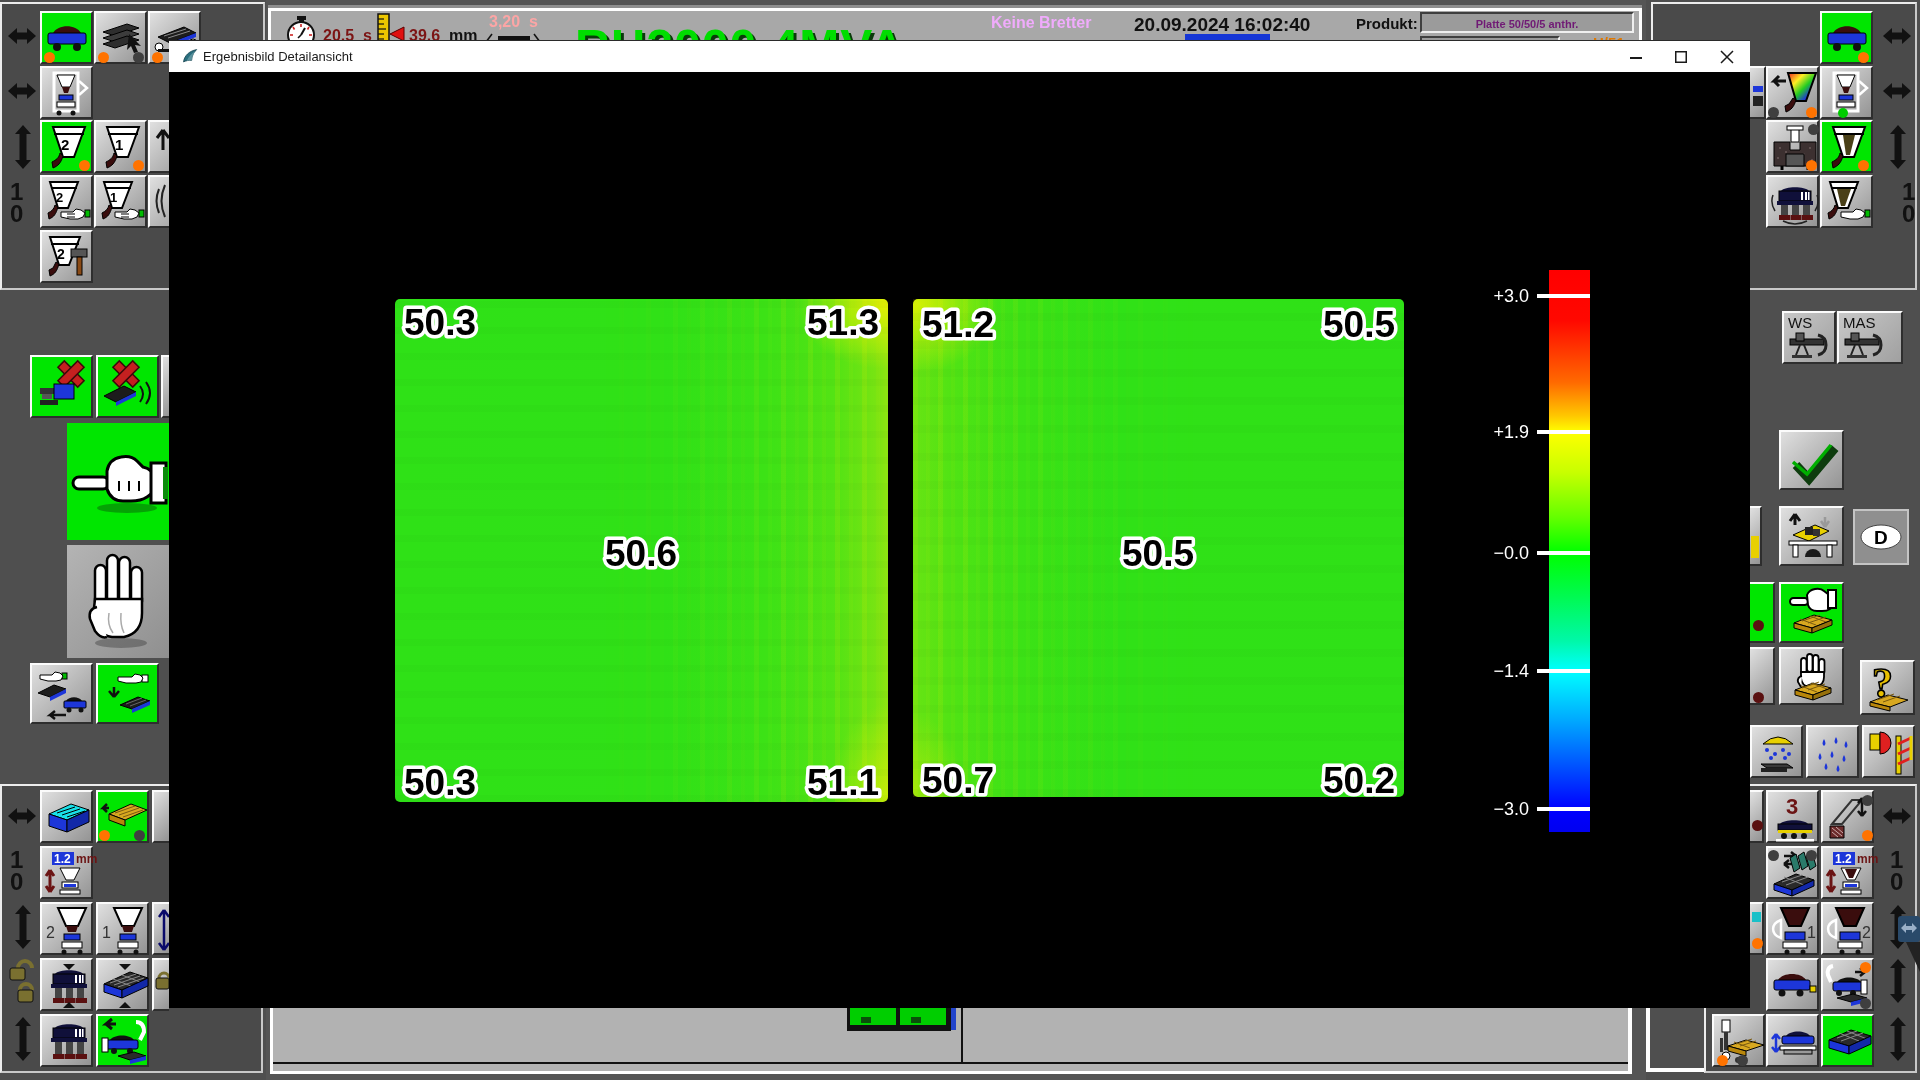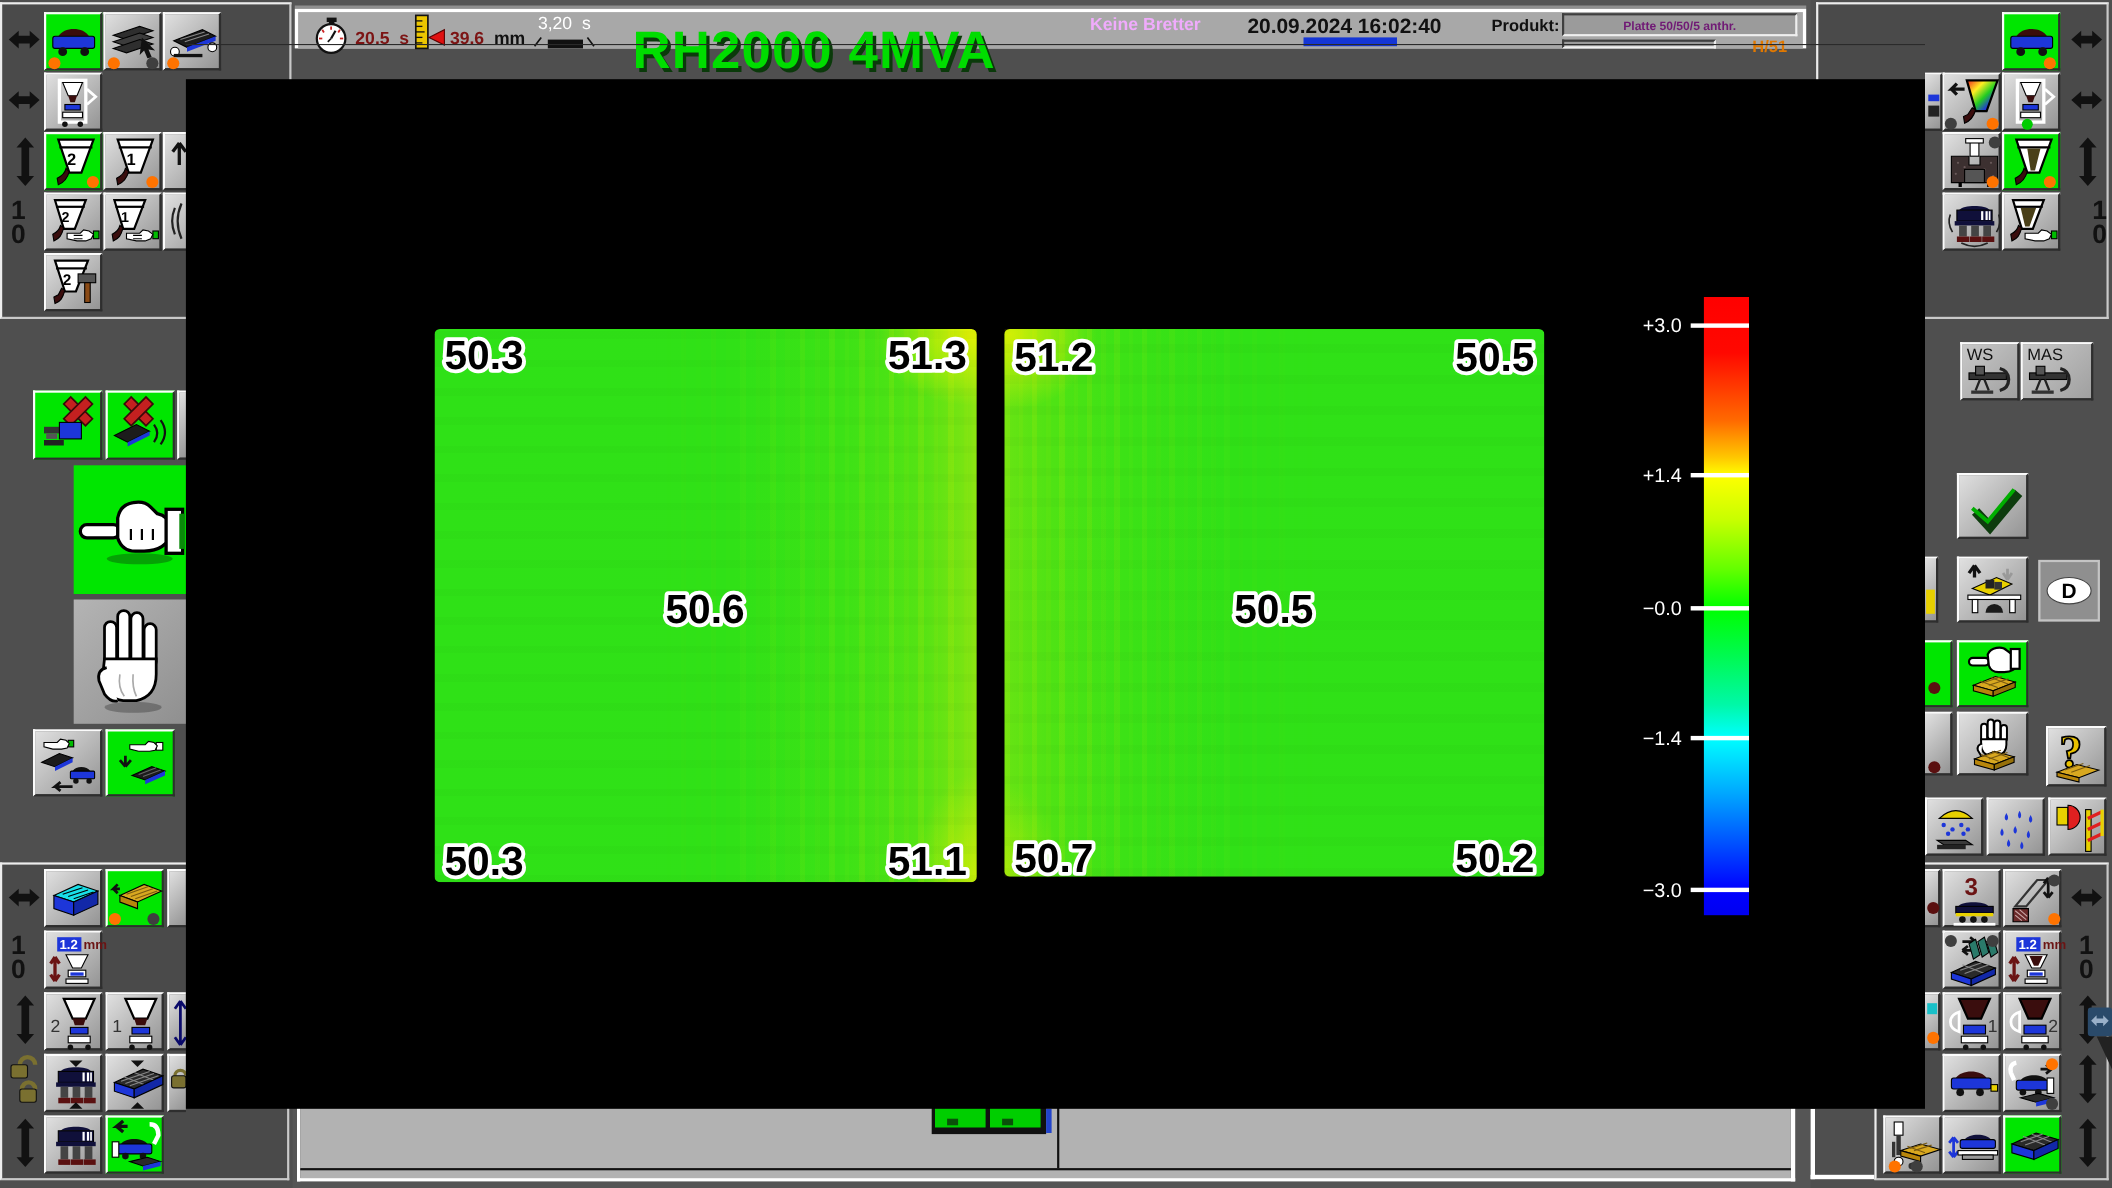"3,20 s" div.t { color: #ffffff -> #fca5a5; font-weight: normal -> bold }
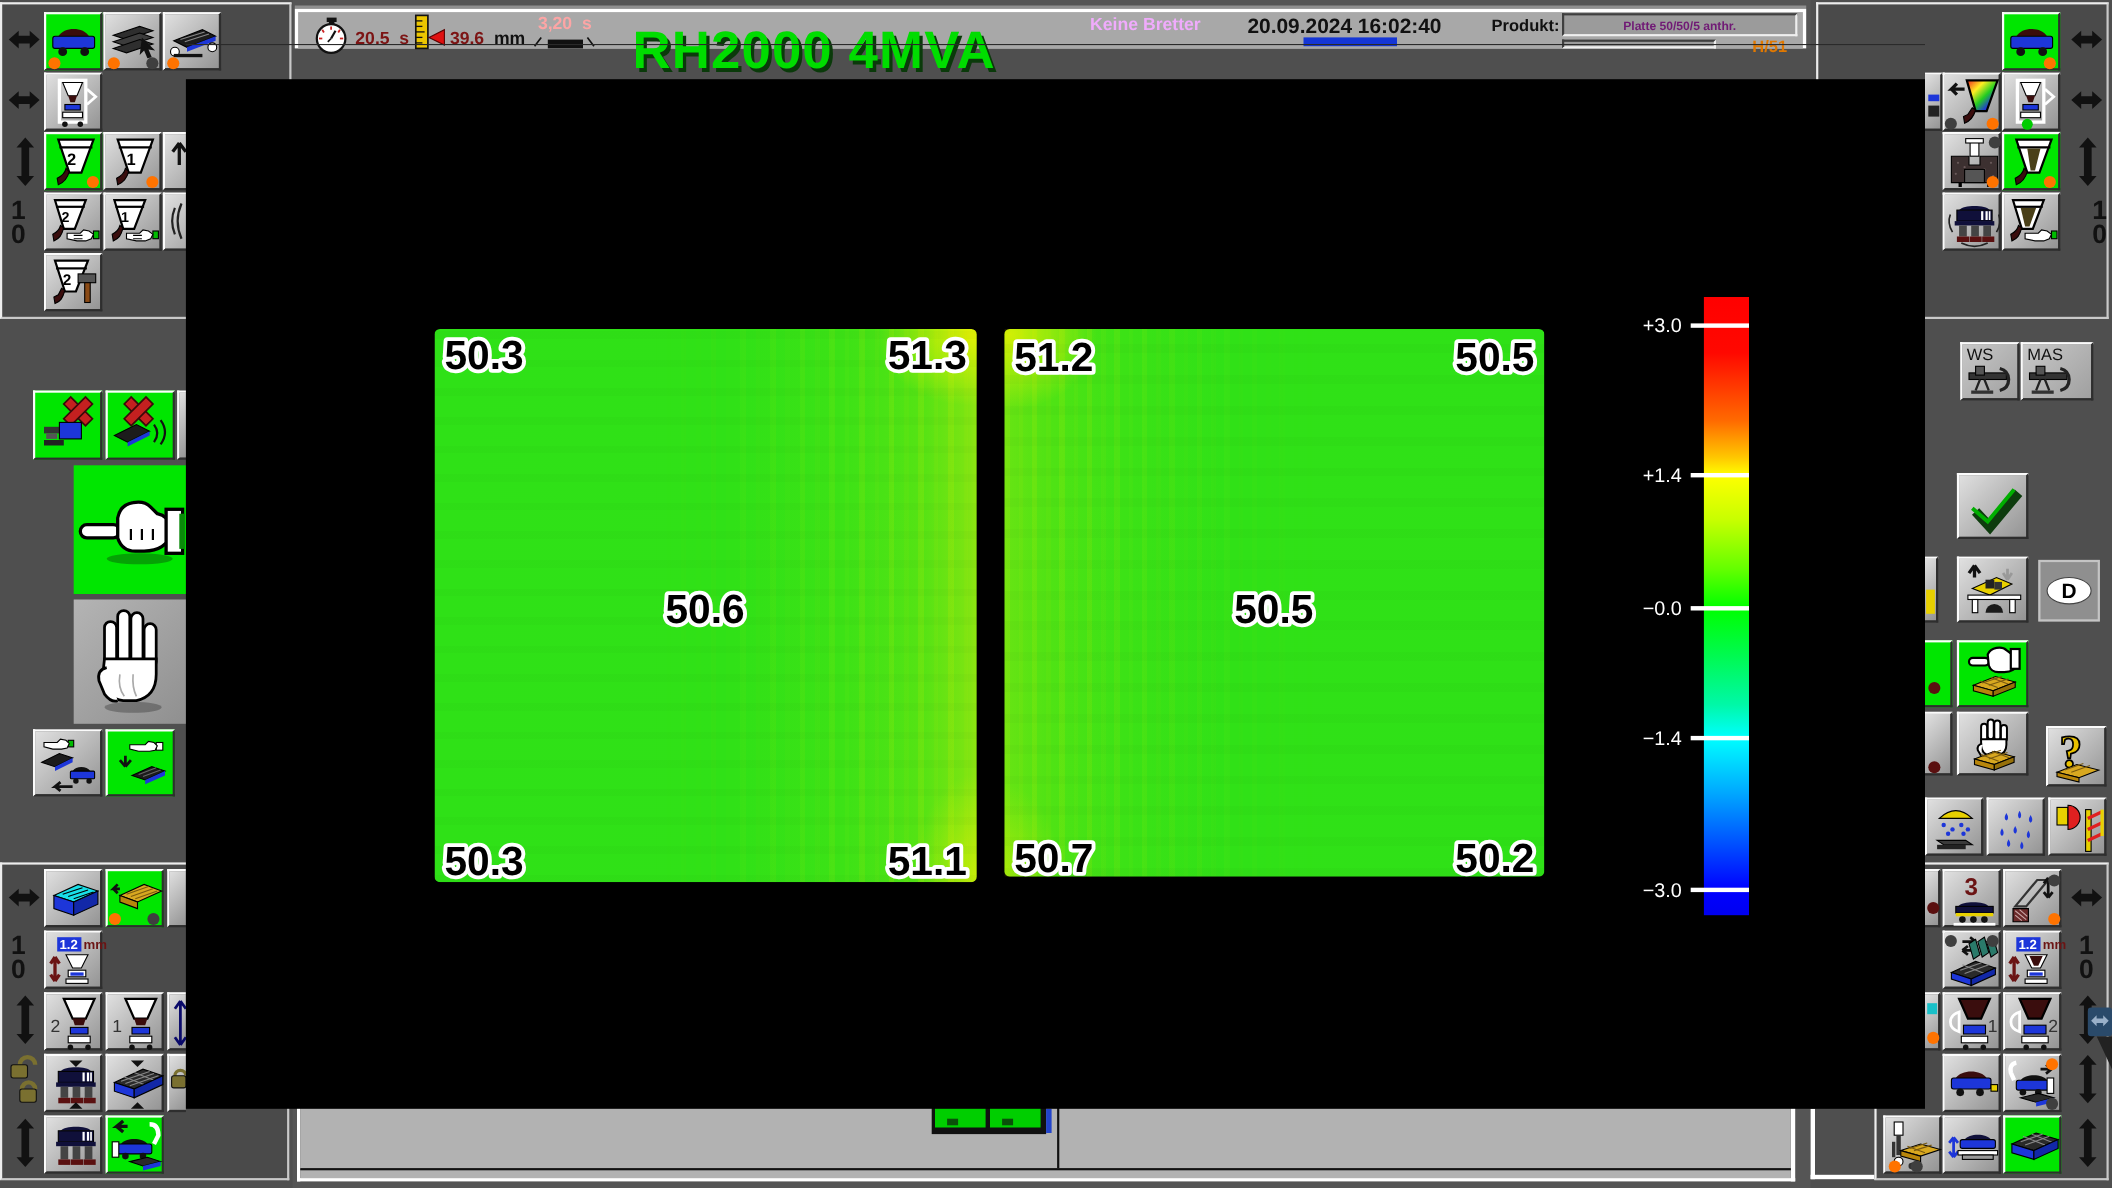"Ergebnisbild Detailansicht" div.a { html: none -> <div> <svg> <path></path> <path></path> </svg> <div>Ergebnisbild Detailansicht</div> <svg> <rect></rect> </svg> <svg> <rect></rect> </svg> <svg> <path></path> </svg> </div> }
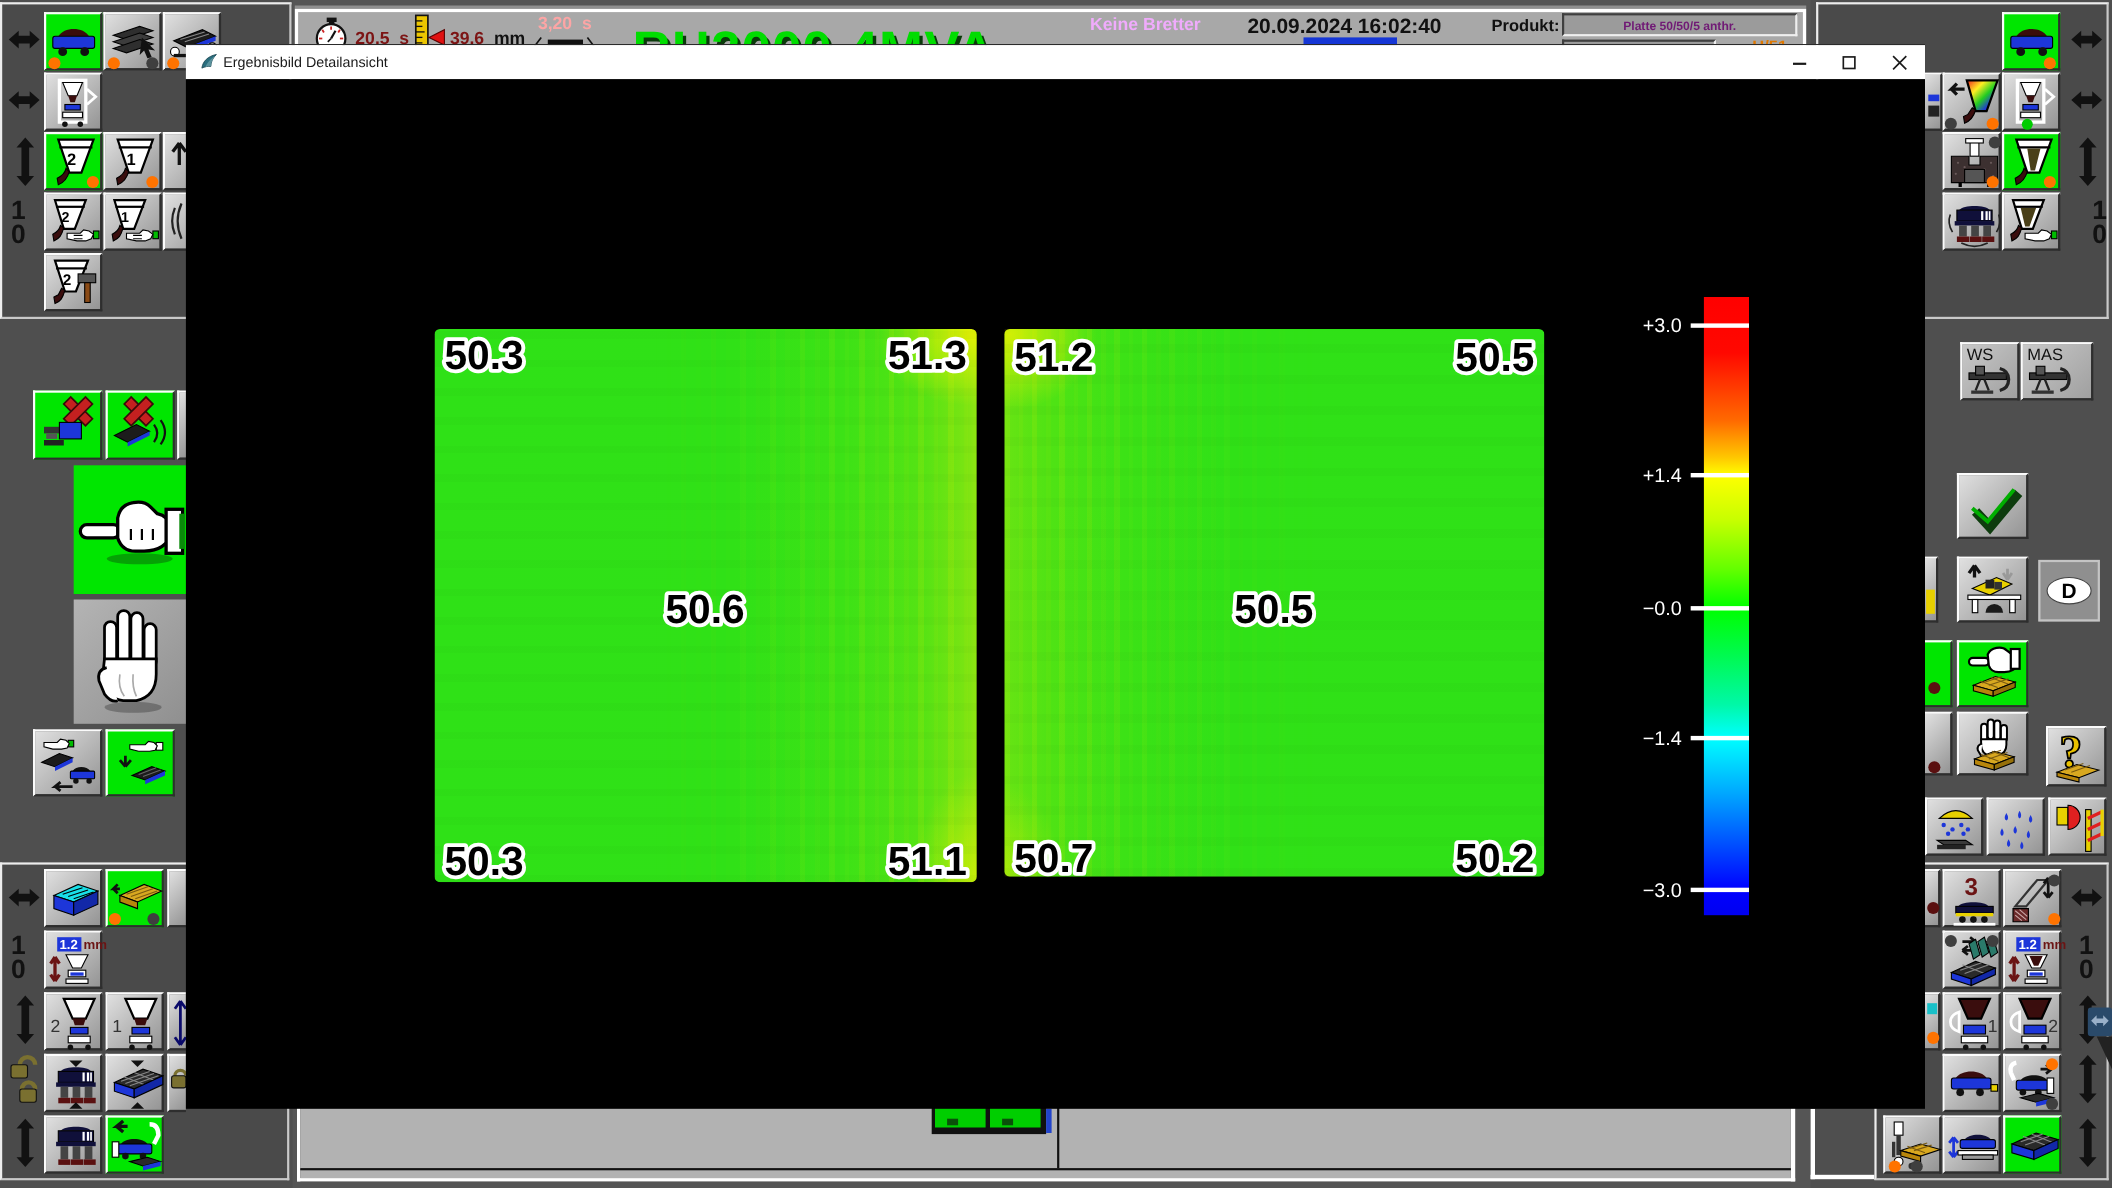"+1.4" div.t { text: +1.4 -> +1.9 }
